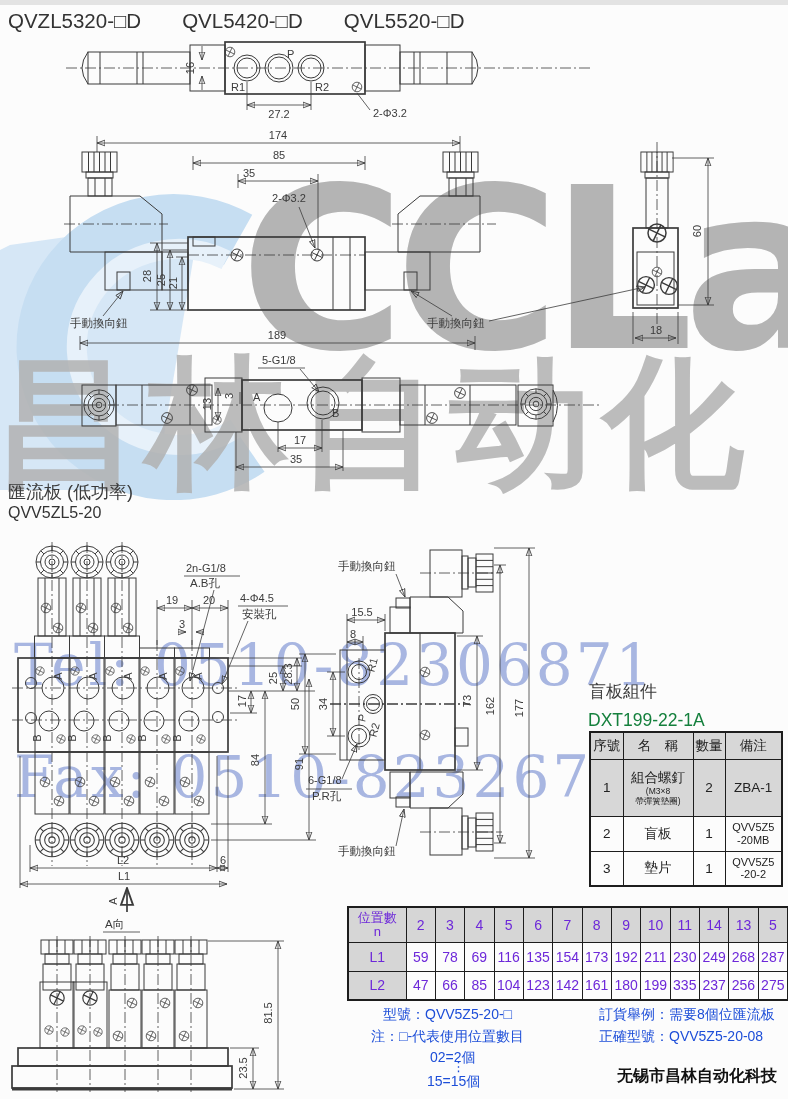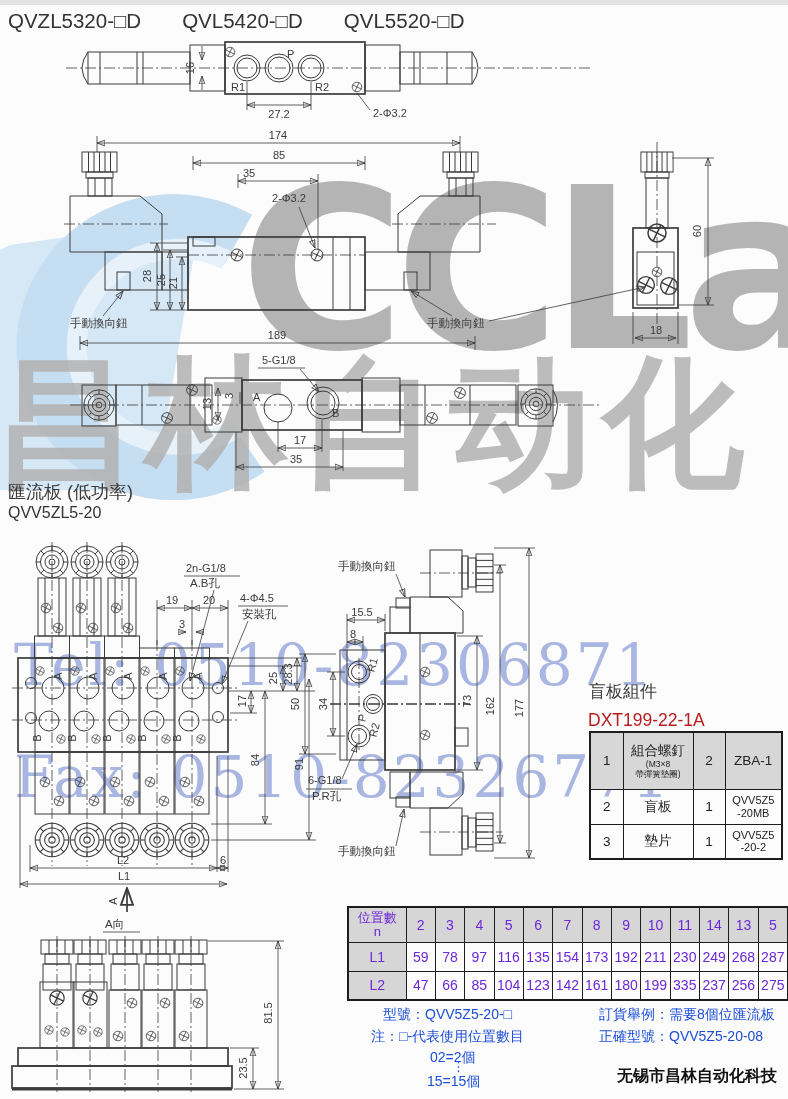"DXT199-22-1A" #bp-partno { color: #b91c1c -> #15803d }
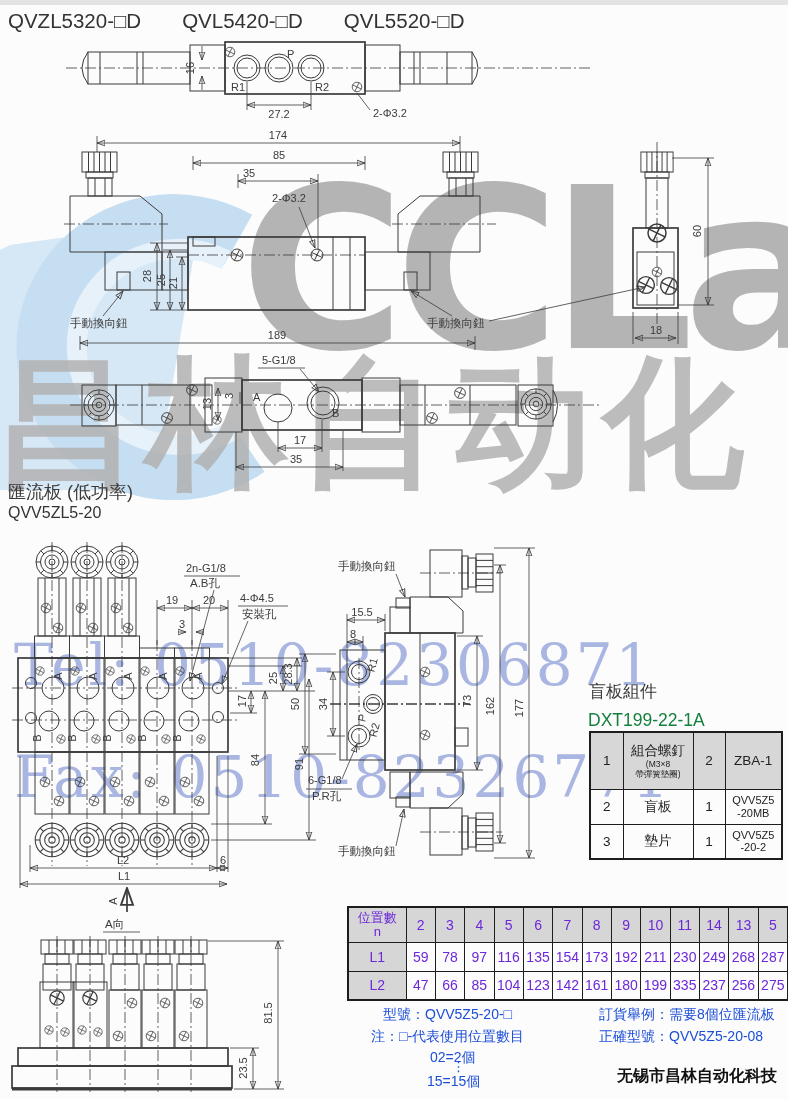"序號" tr.shade { html: none -> <tr> <td>序號</td> <td>名 稱</td> <td>數量</td> <td>備注</td> </tr> }
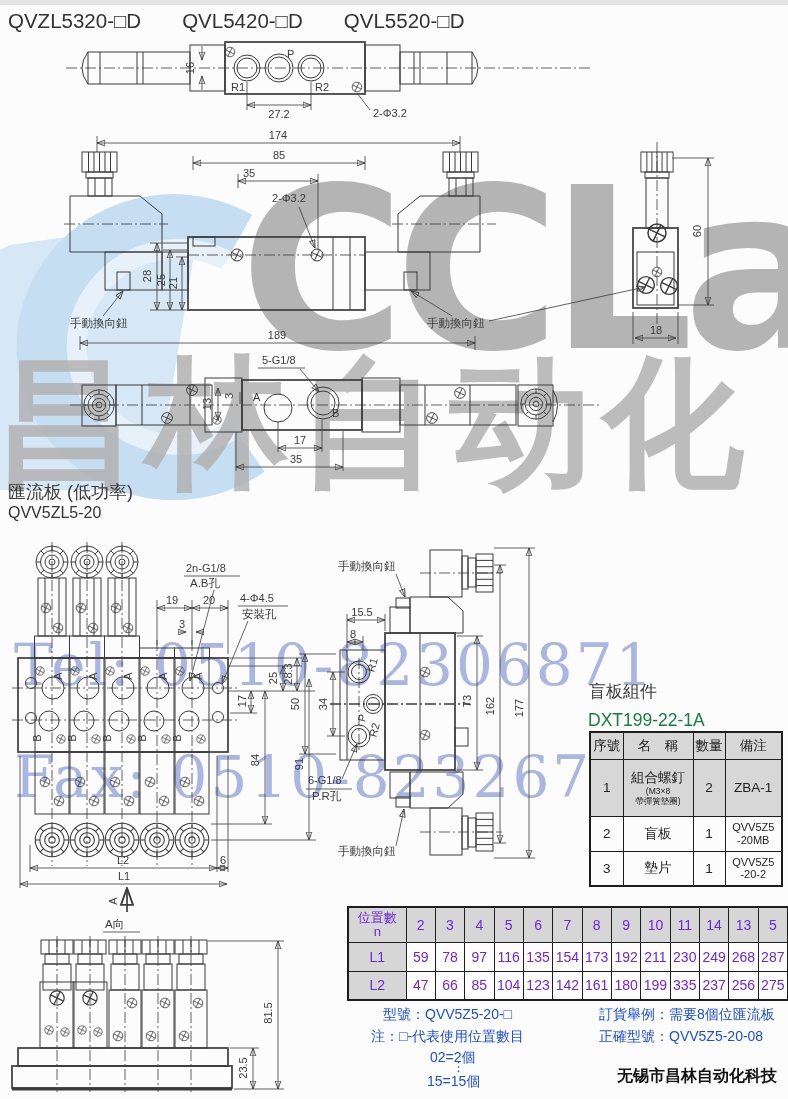"97" td { text: 97 -> 69 }
